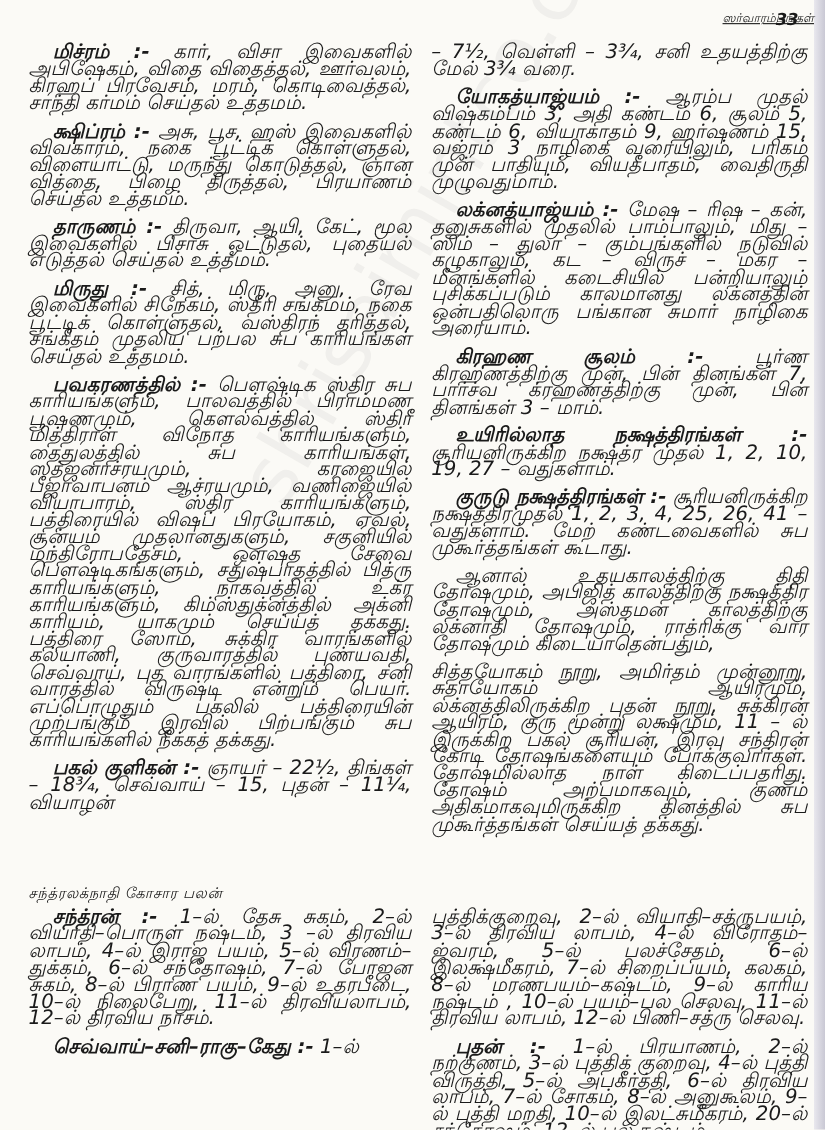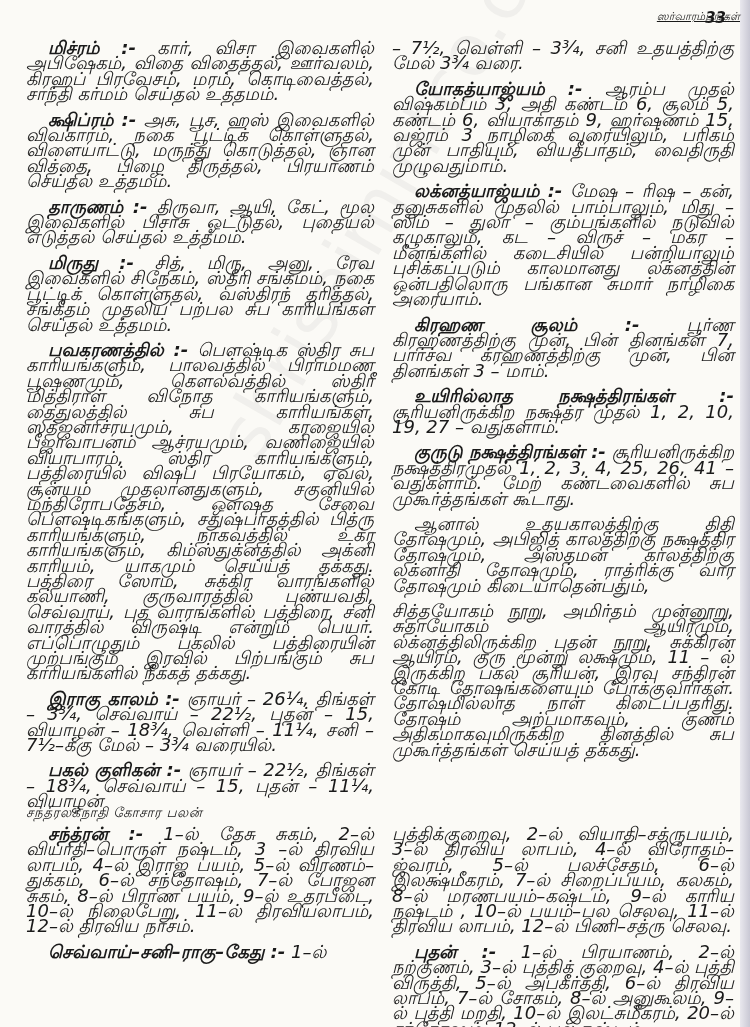"இராகு காலம் :- ஞாயர் –" p.para { html: <p><span>இராகு காலம் :-</span><span> ஞாயர் – 26¼, திங்கள் – 3¾, செவ்வாய் – 22½, புதன் – 15, வியாழன் – 18¾, வெள்ளி – 11¼, சனி – 7½–க்கு மேல் – 3¾ வரையில்.</span></p> -> none }
